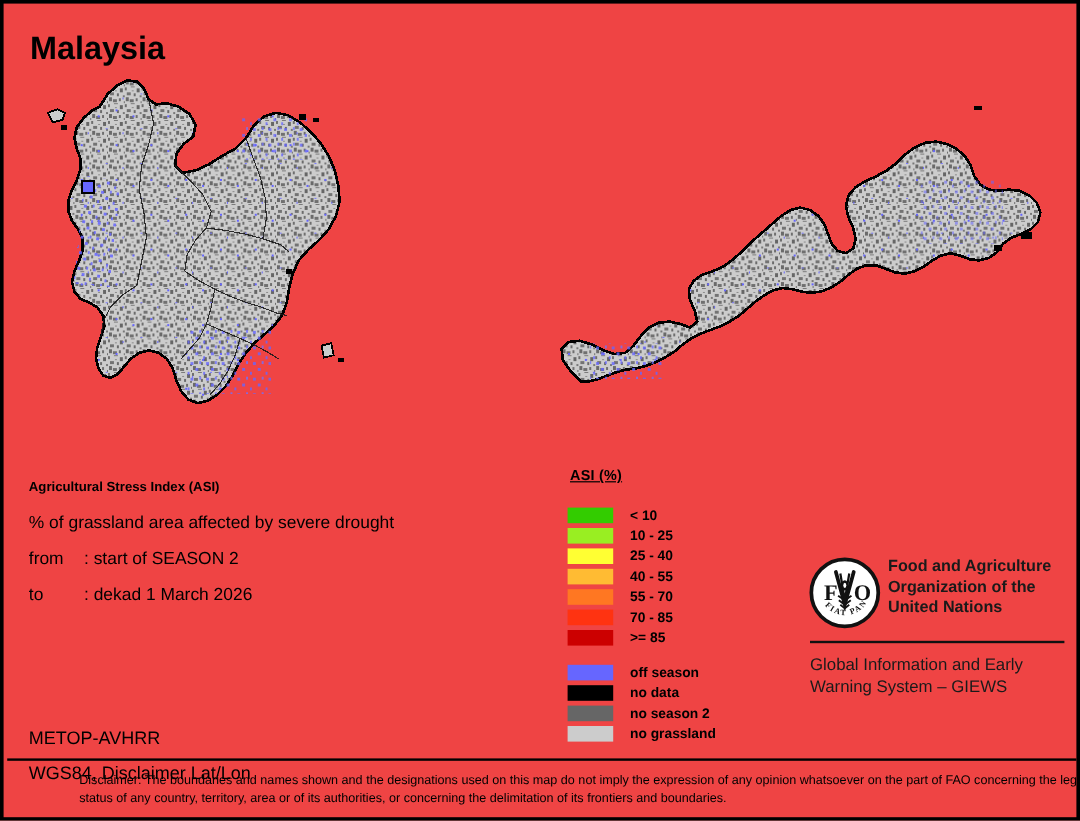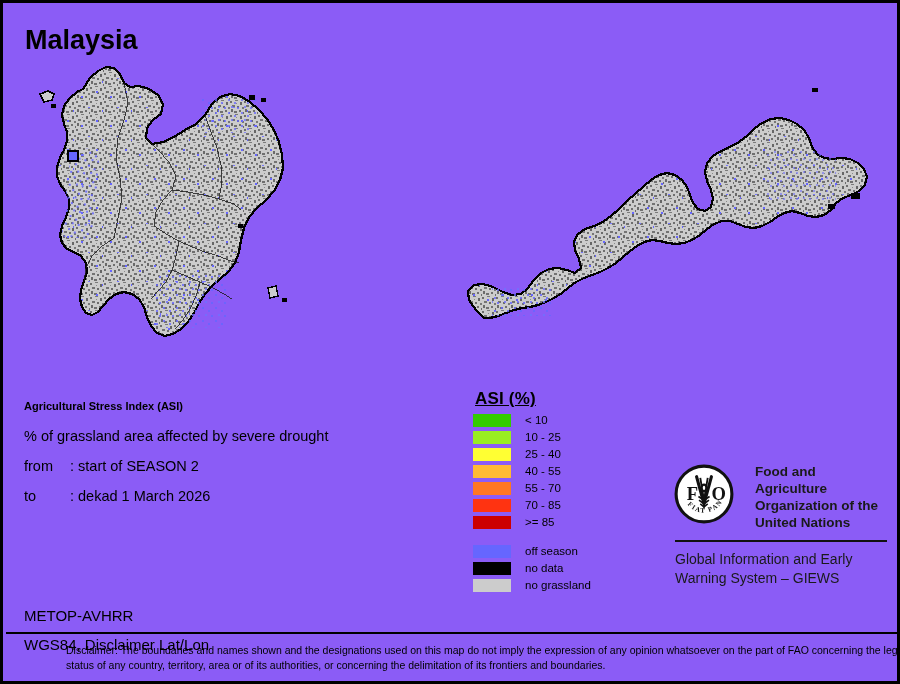"Malaysia" #page { background: #8b5cf6 -> #ef4444 }
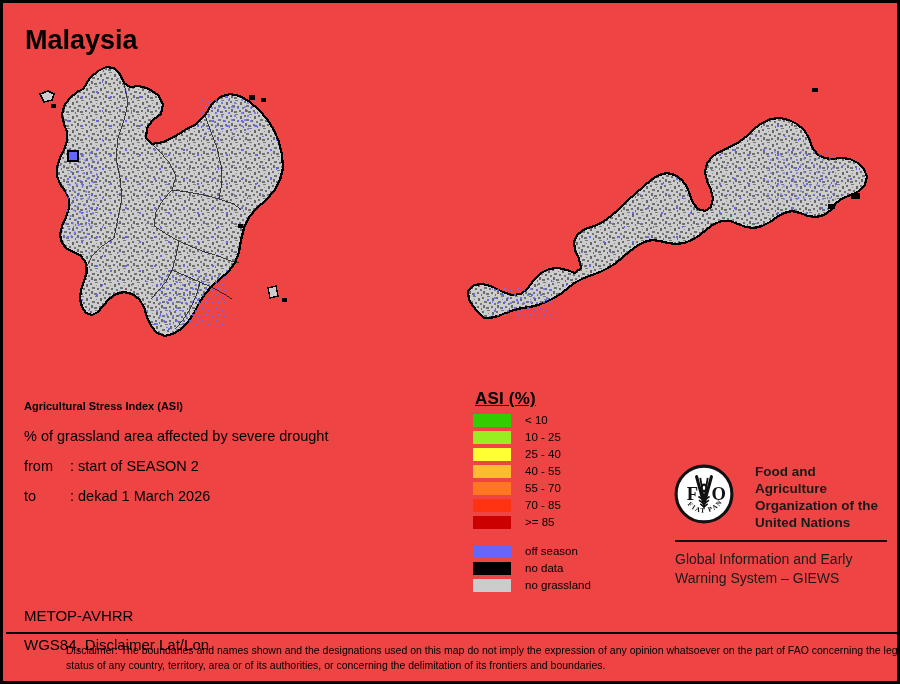"ASI (%)" #legend-title { font-size: 17px -> 12px; margin: 0 0 5px 2px -> 0 0 18px 2px }
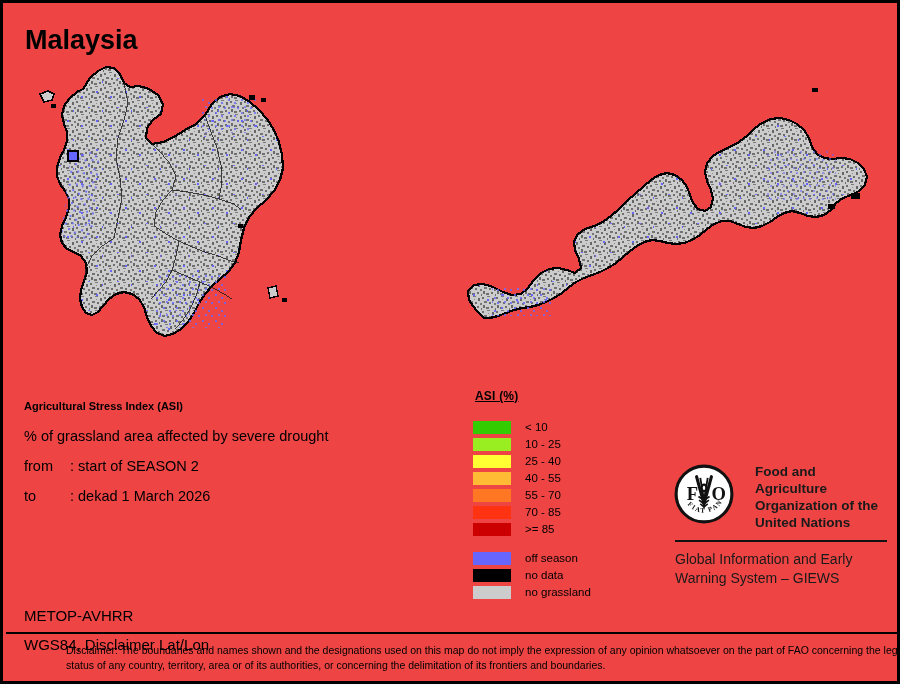"< 10" .legend-row { align-items: flex-start -> center; font-weight: none -> bold }
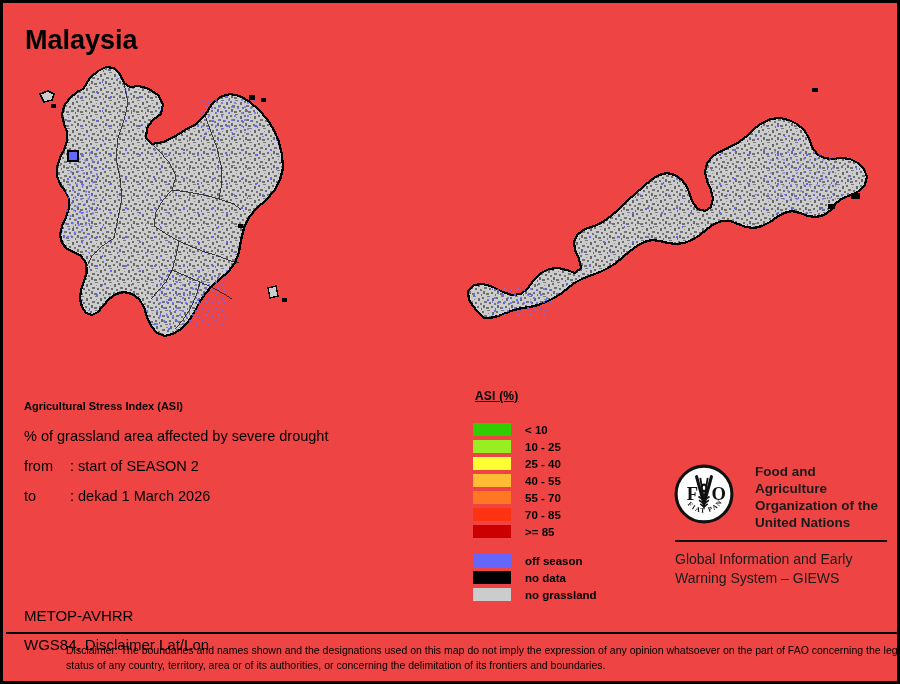"Food and Agriculture" #fao-name { margin-left: 20px -> 5px }
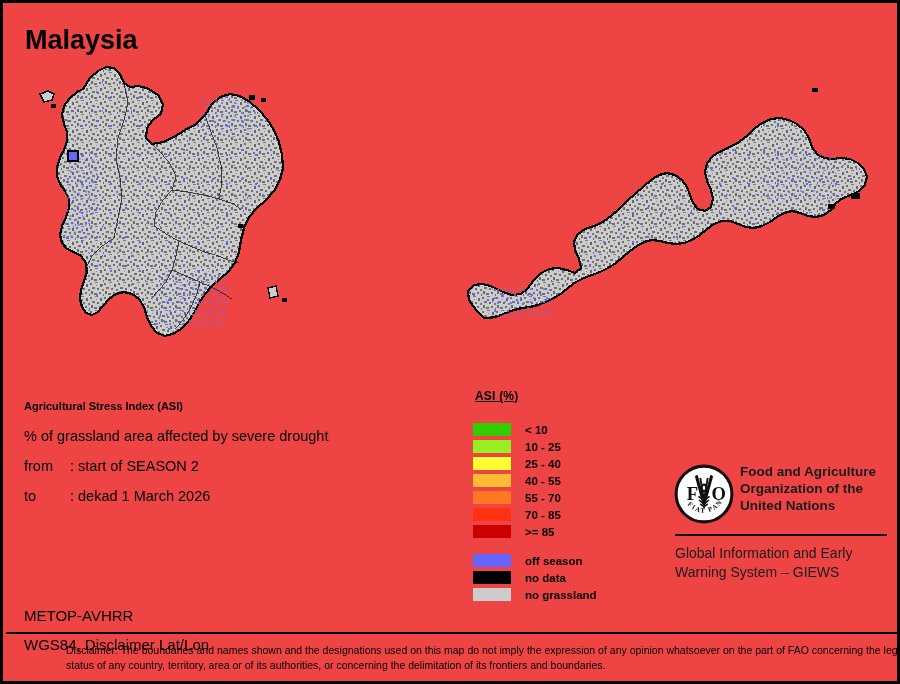"no season 2" div.legend-row { html: none -> <div> <span></span> <span>no season 2</span> </div> }
